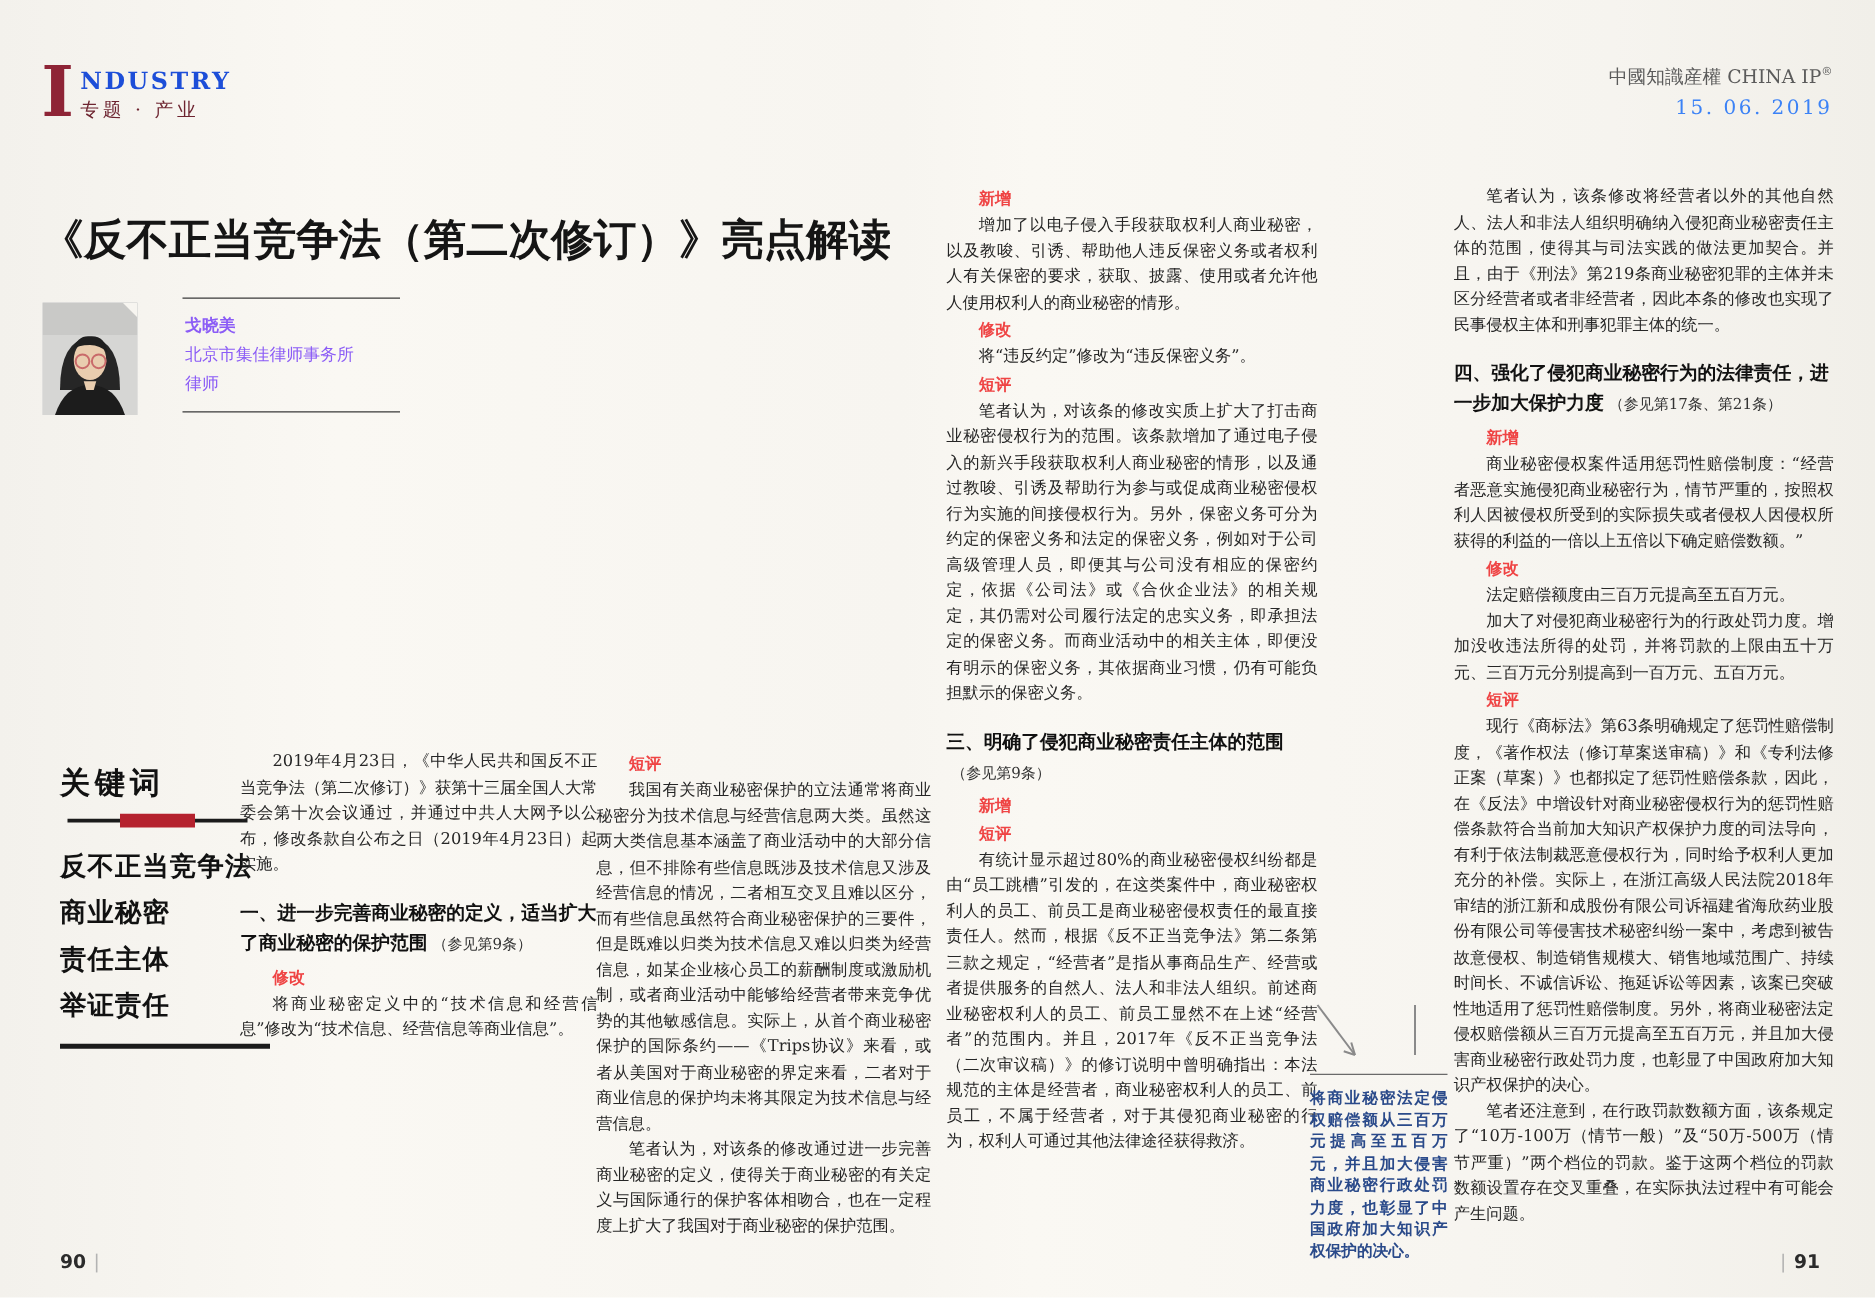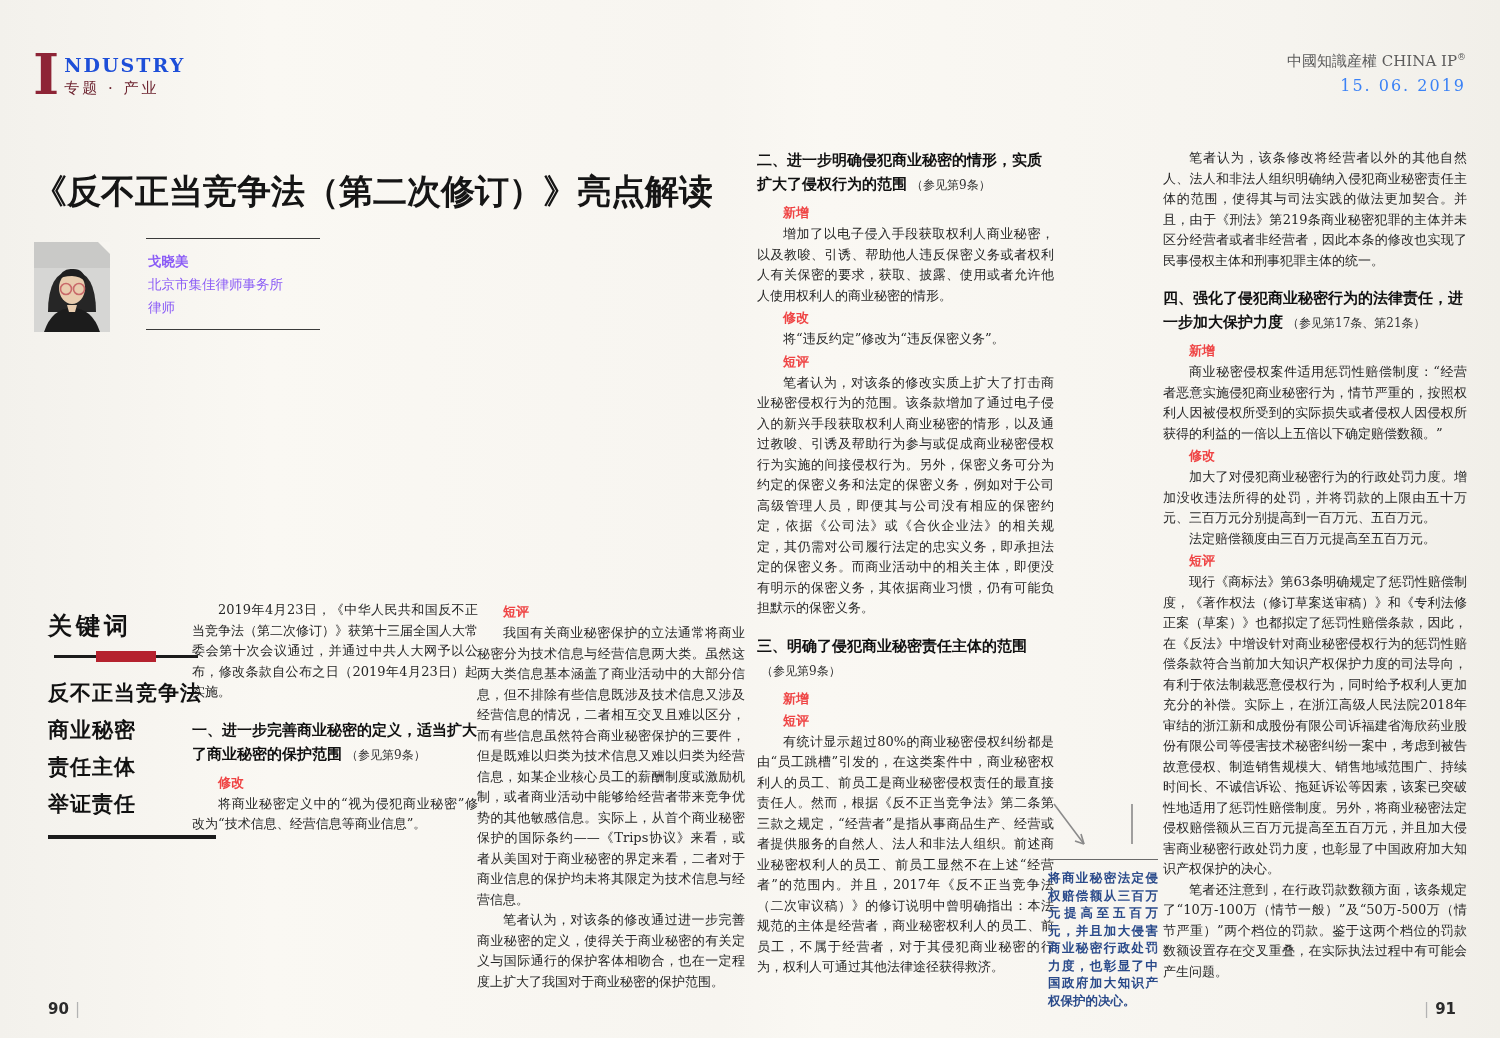"二、进一步明确侵犯商业秘密的情形，实质扩大了侵权行为的范围 （参见第9条）" h2.sec-h { html: <h2><span>二、进一步明确侵犯商业秘密的情形，实质扩大了侵权行为的范围</span><span>（参见第9条）</span></h2> -> none }
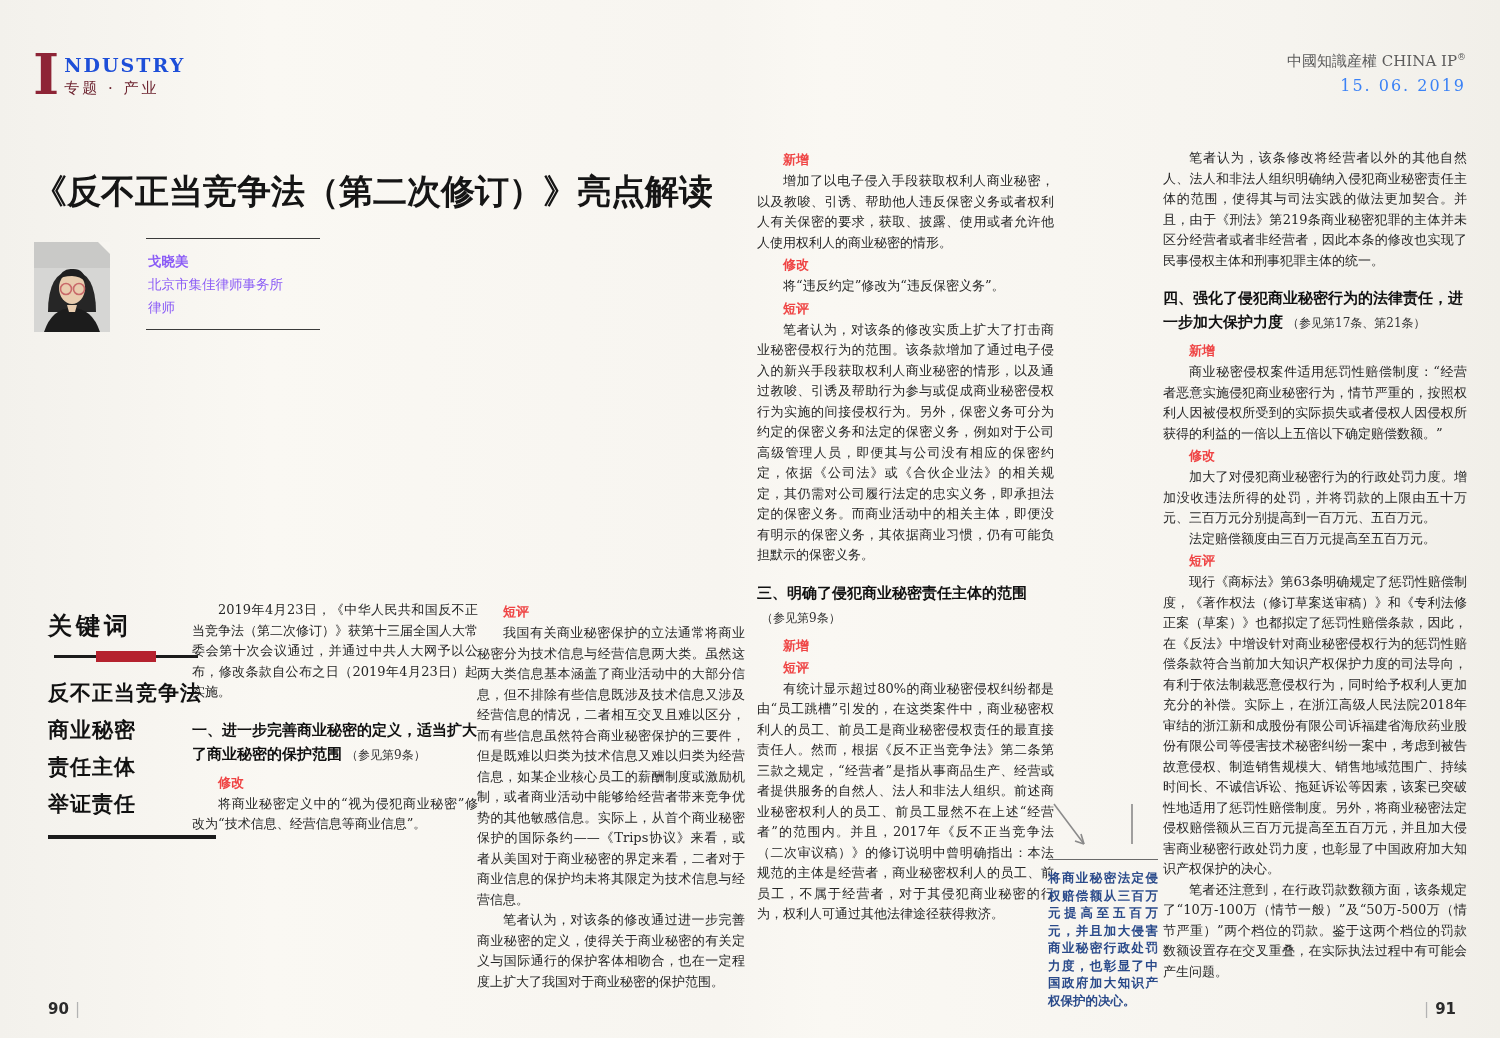"加大了对侵犯商业秘密行为的行政处罚力度。增加没收违法所得的处罚，并将罚款的上限由" p.bp { order: before "法定赔偿额度由三百万元提高至五百万元。" -> after "法定赔偿额度由三百万元提高至五百万元。" }
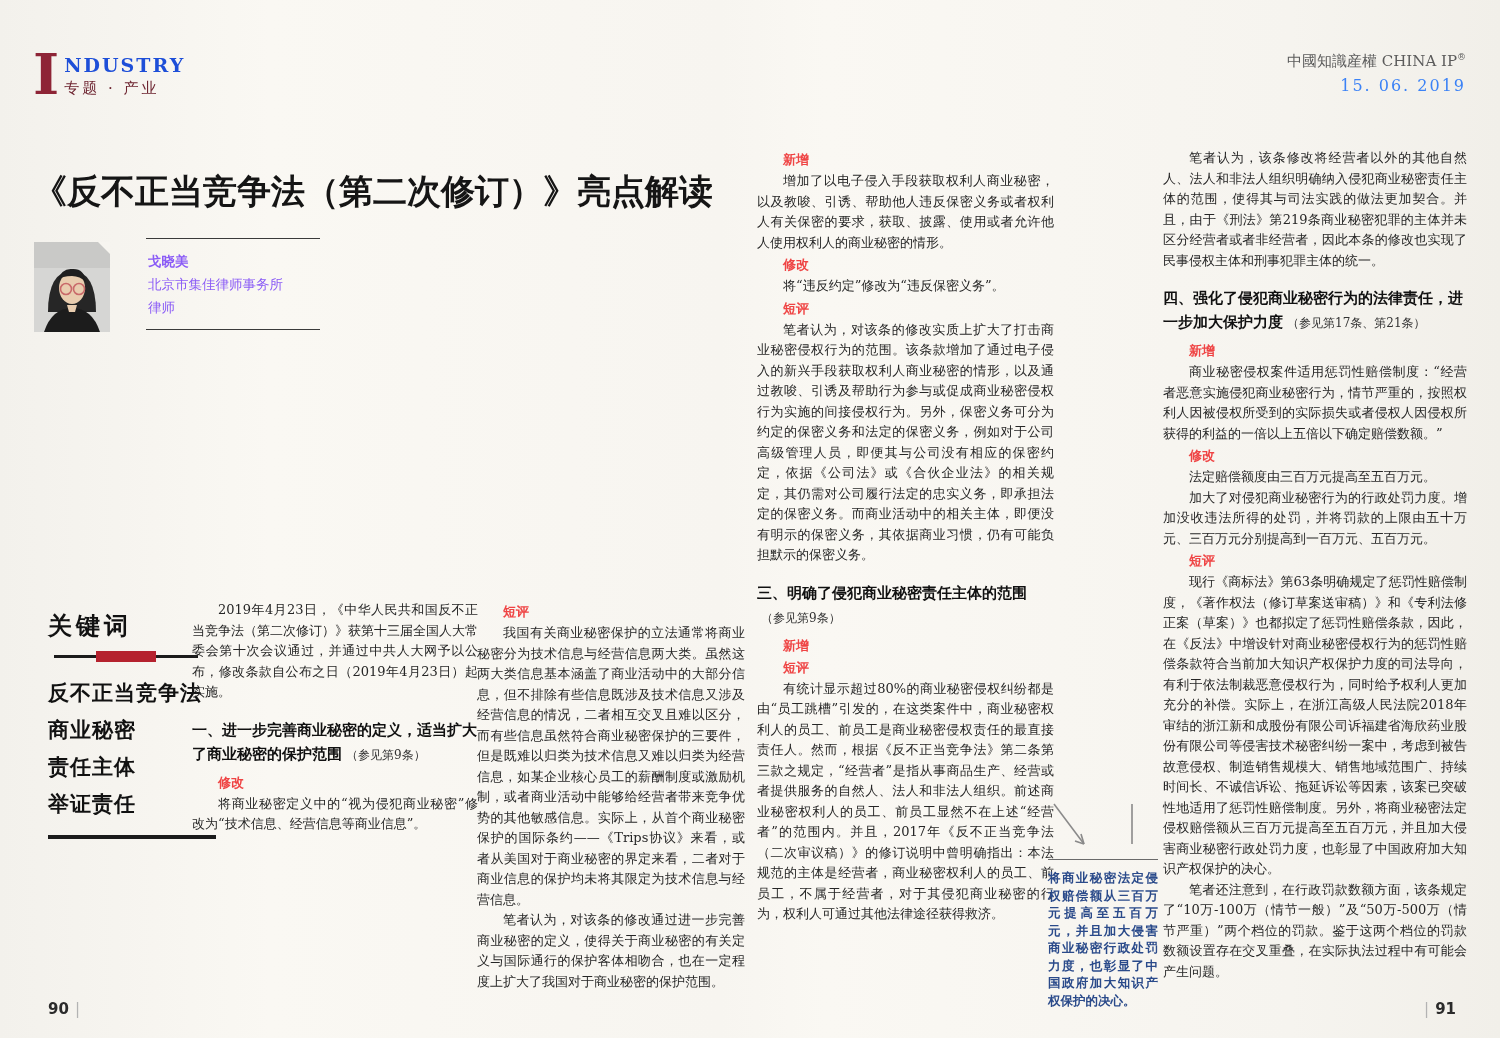"将商业秘密定义中的“视为侵犯商业秘密”修改为“技术信息、经营信息等商业信息”。" p.bp { text: 视为侵犯商业秘密 -> 技术信息和经营信息 }
